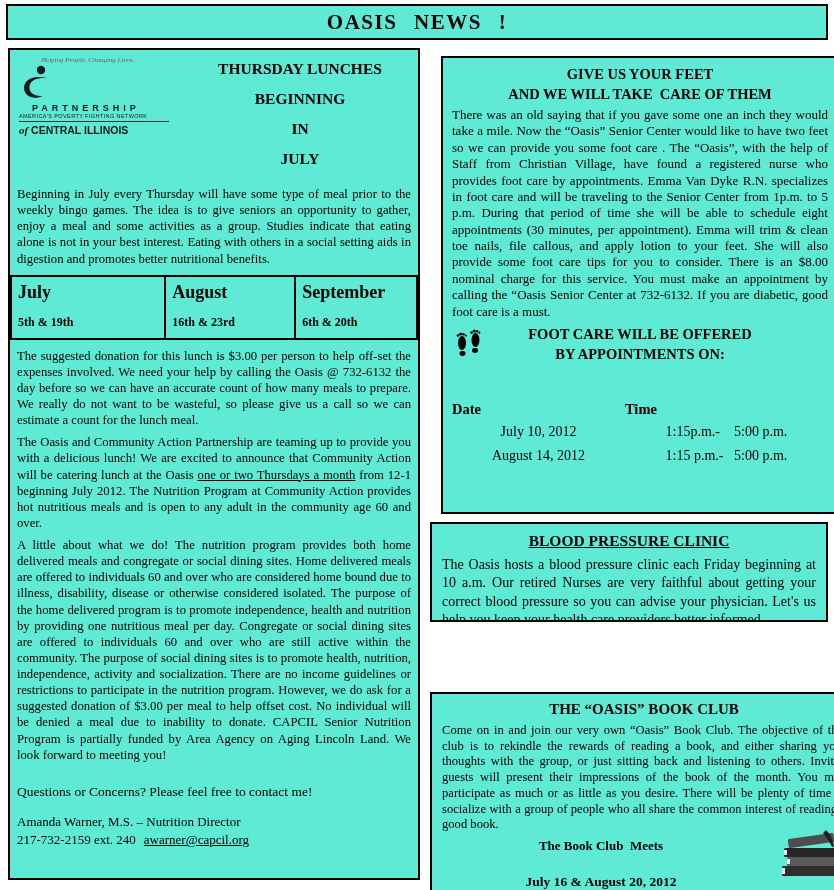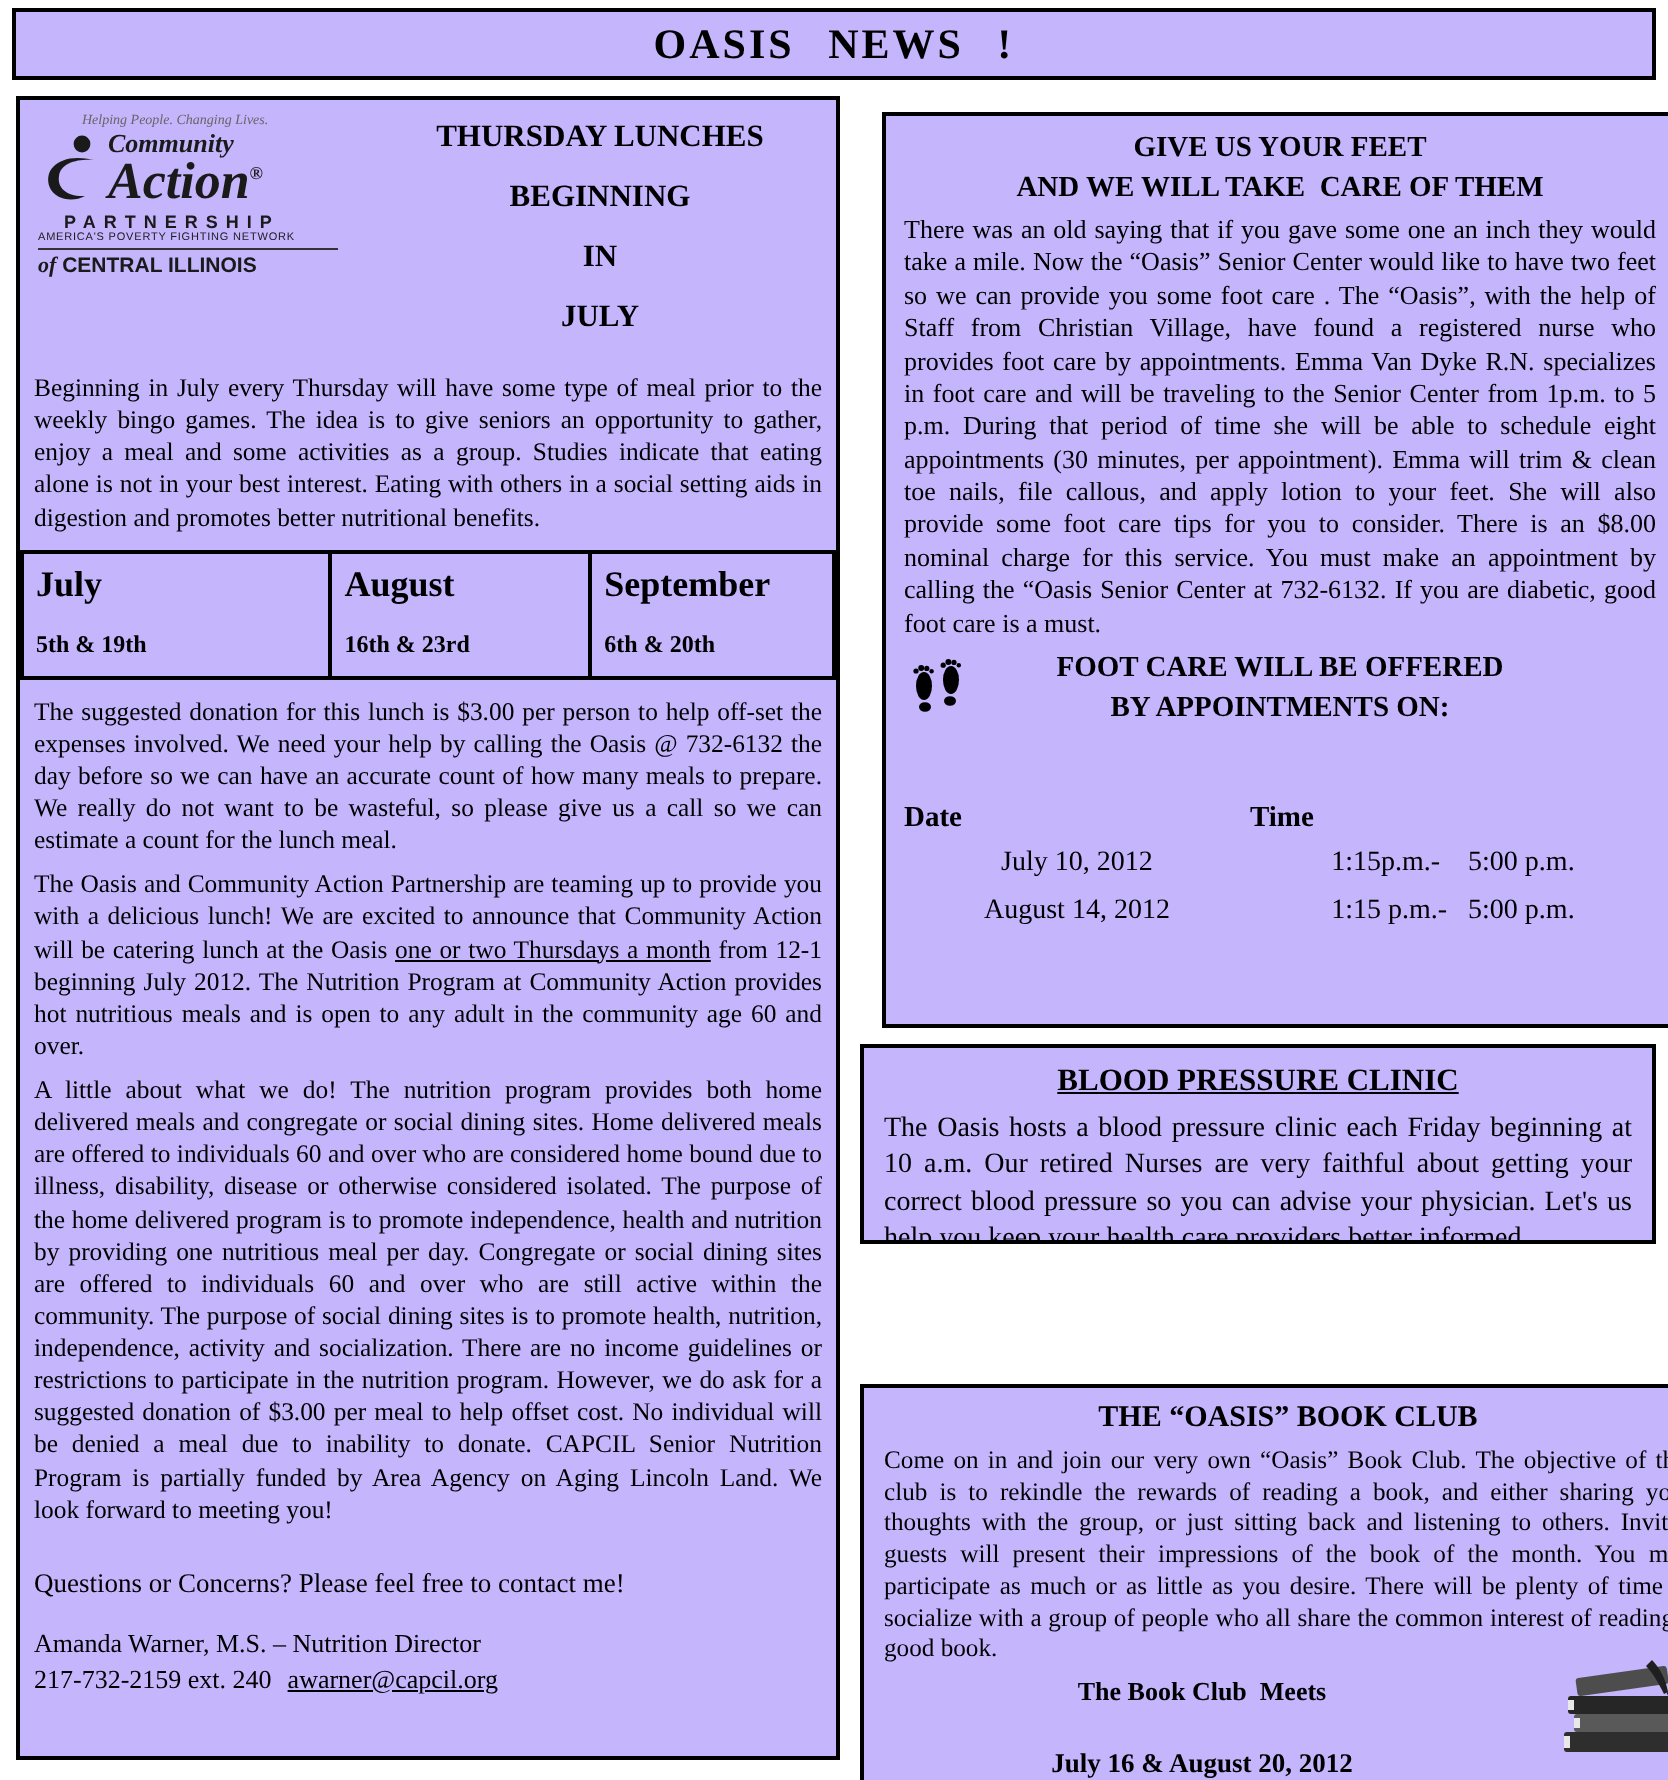"OASIS NEWS !" .box { background: #c4b5fd -> #5eead4 }
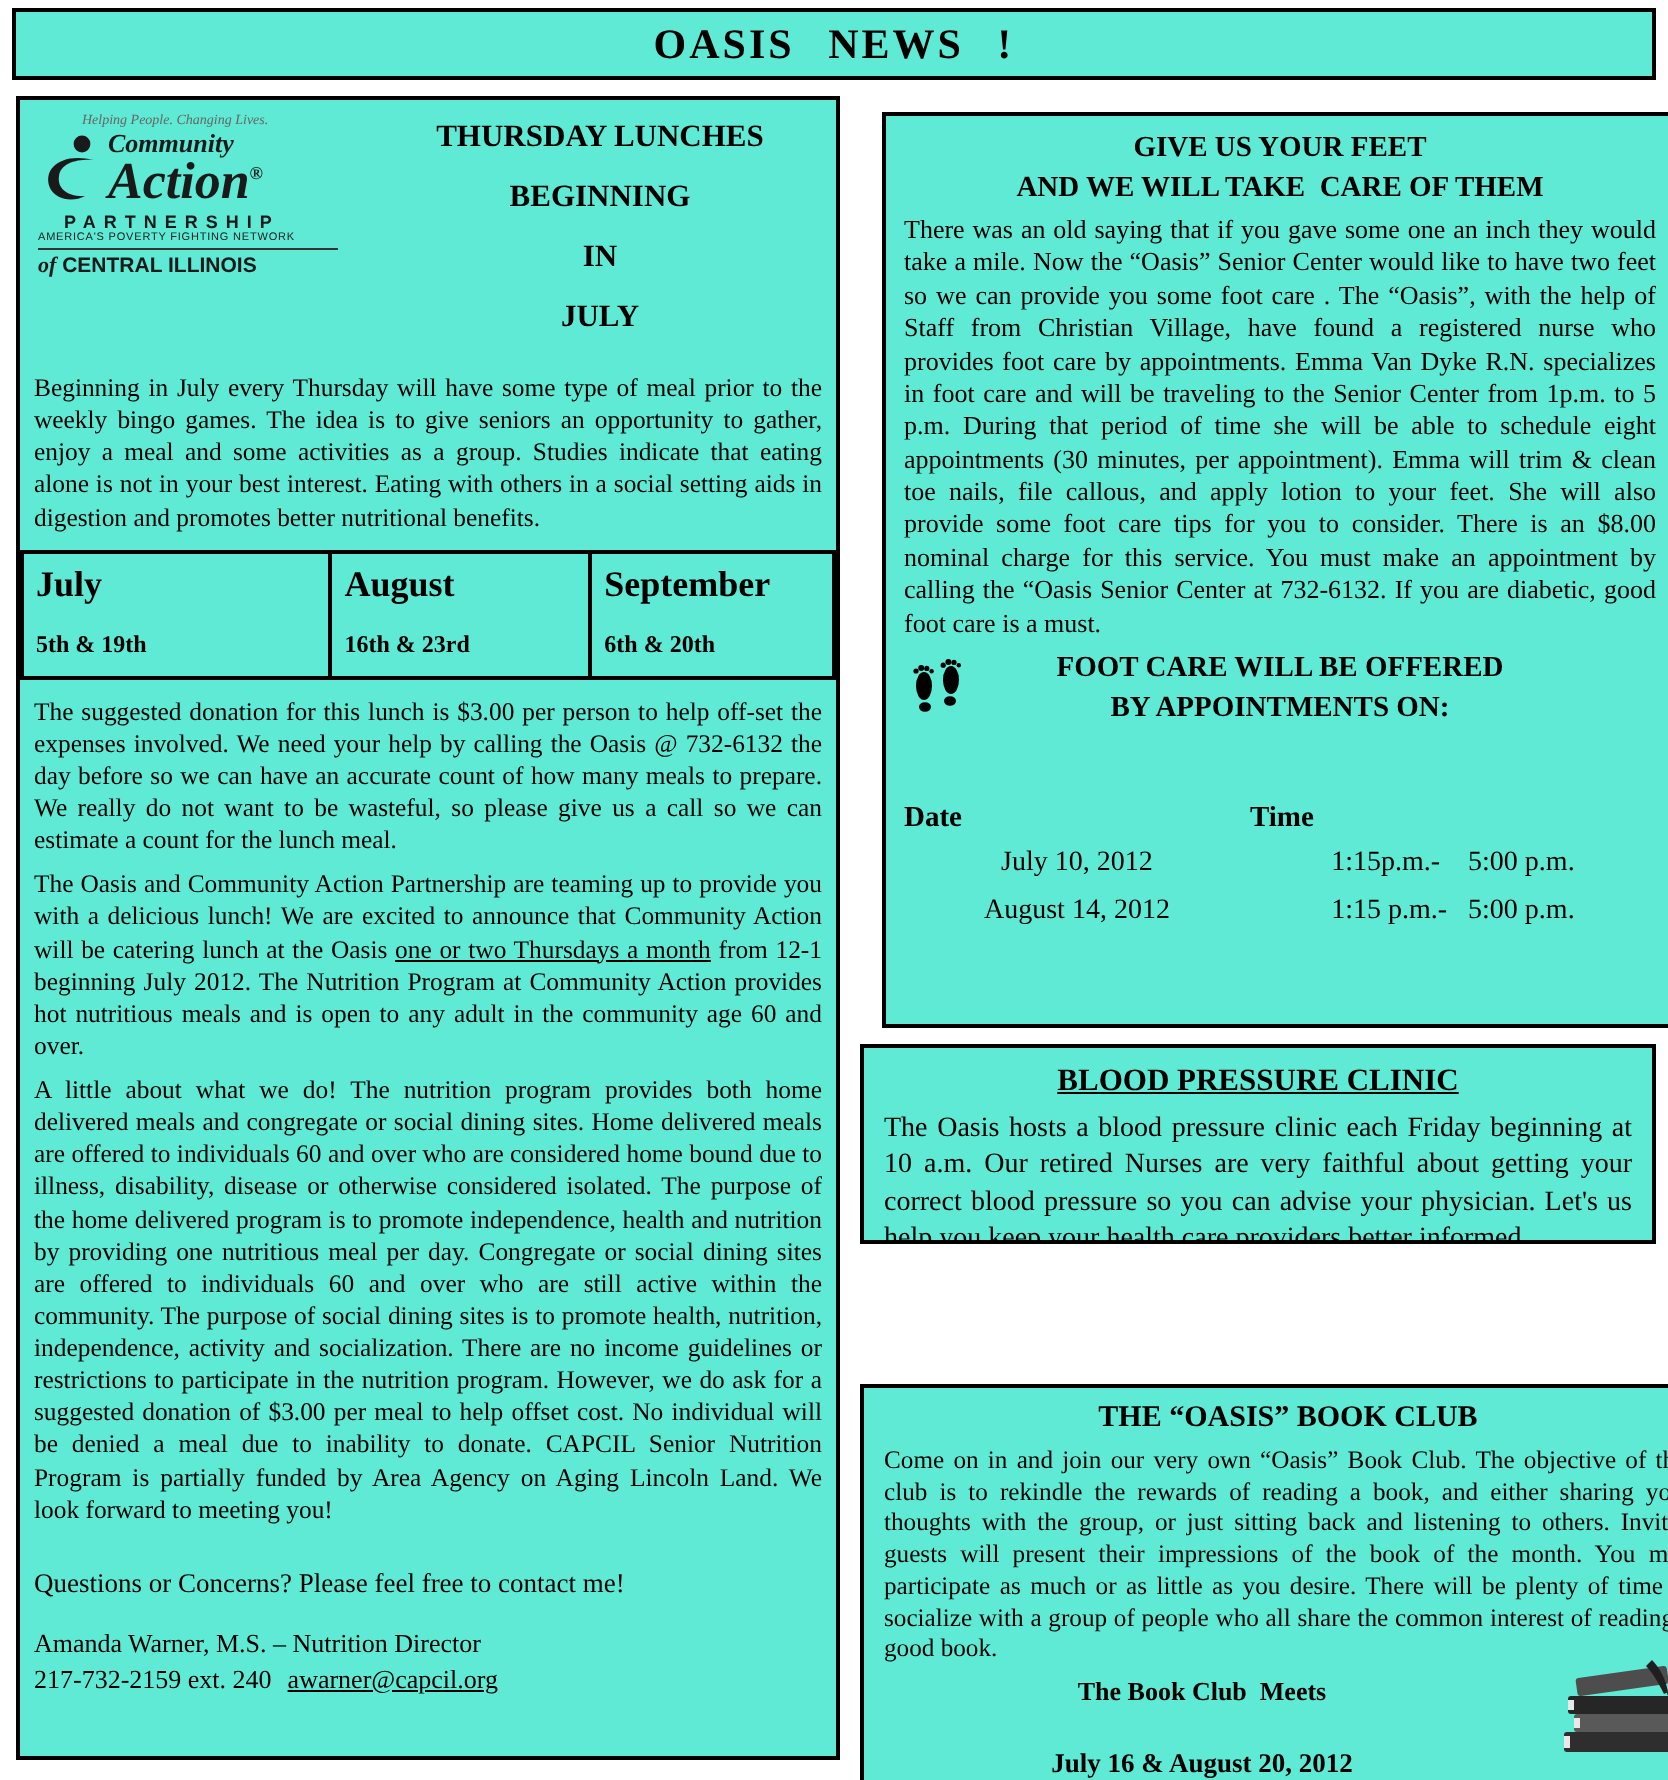"Community" div.logo-text { html: <div> <div>Community</div> <div><span>Action</span><sup>®</sup></div> </div> -> none }
